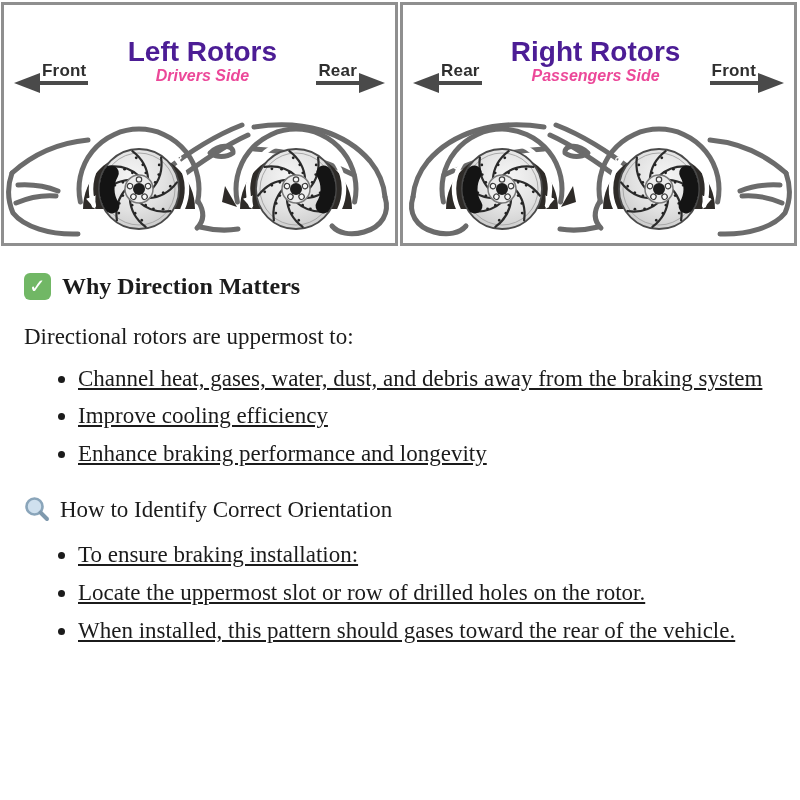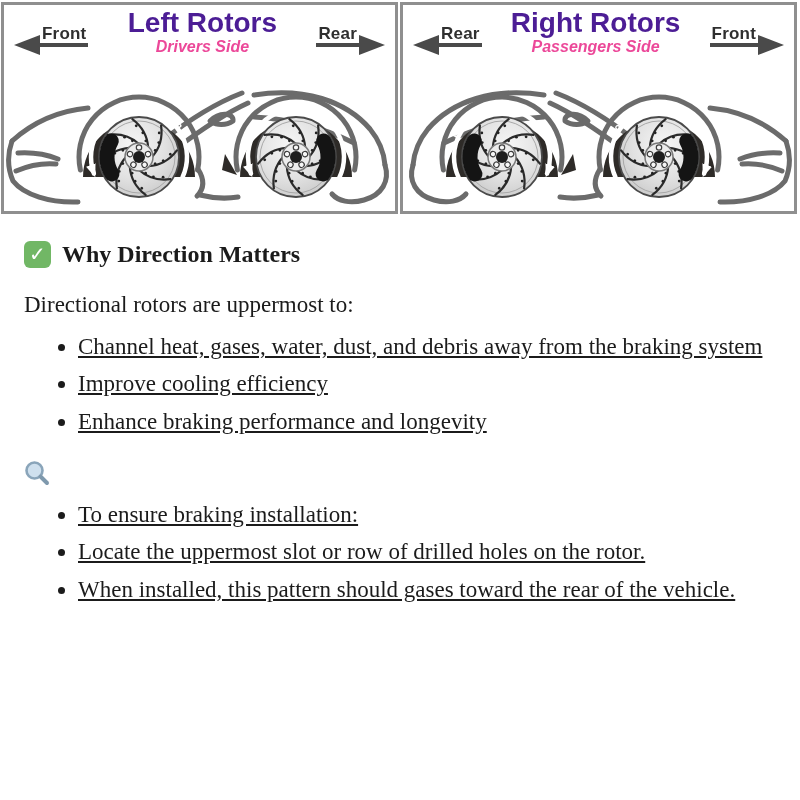"Front" .panel-header { align-items: center -> flex-end; margin-top: none -> 32px }
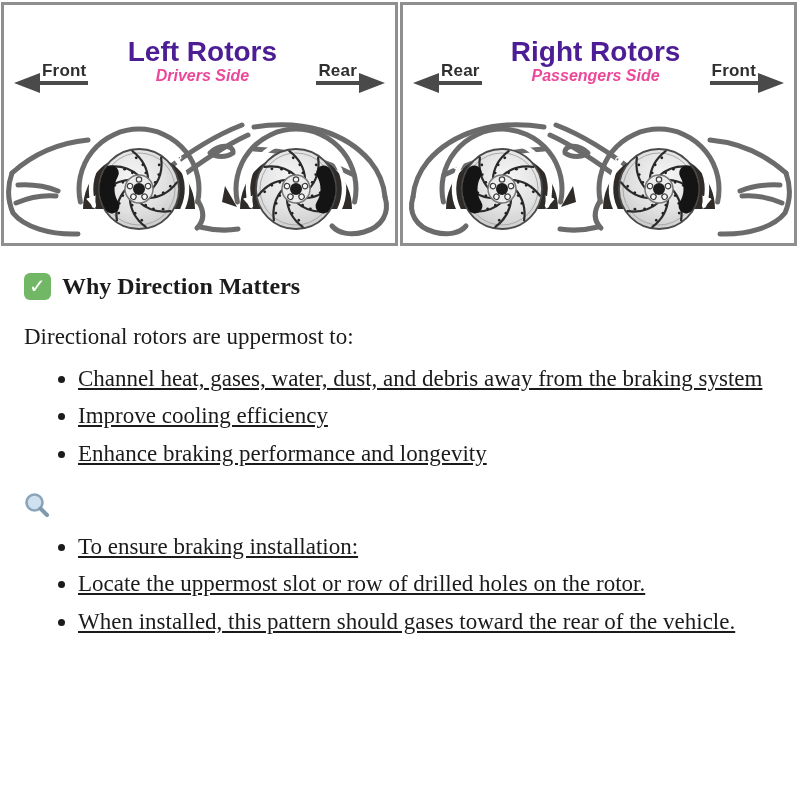"How to Identify Correct Orientation" span { html: none -> <span>How to Identify Correct Orientation</span> }
